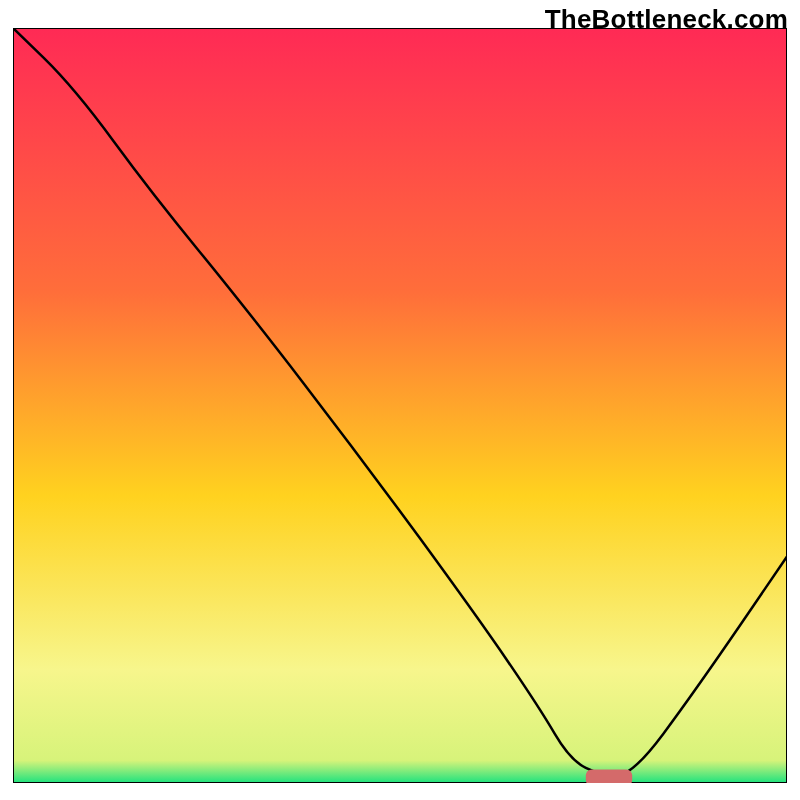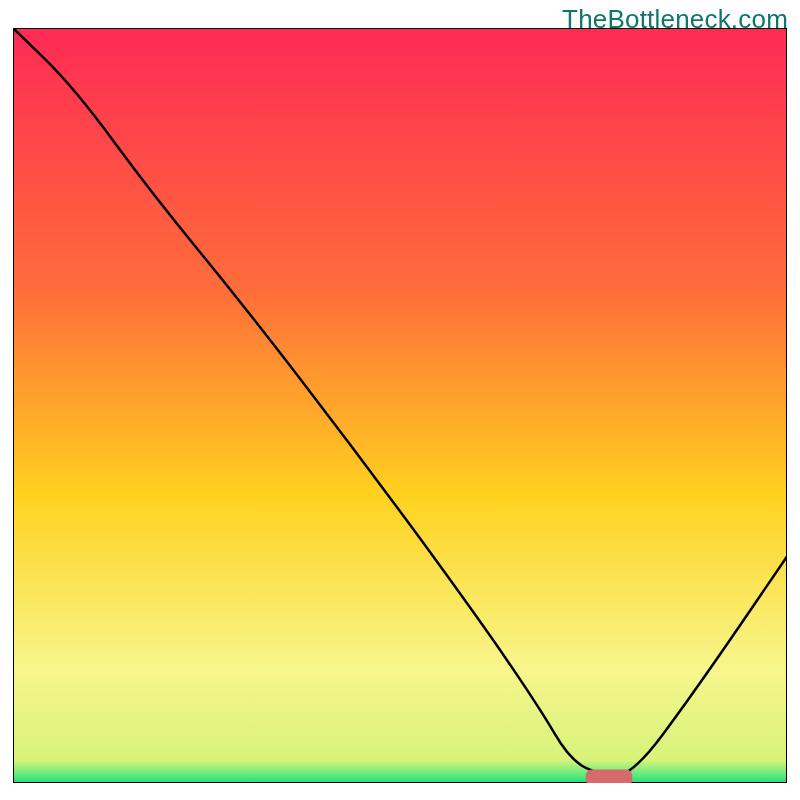"TheBottleneck.com" .watermark { color: #0f766e -> #000000; font-weight: 400 -> 700 }
